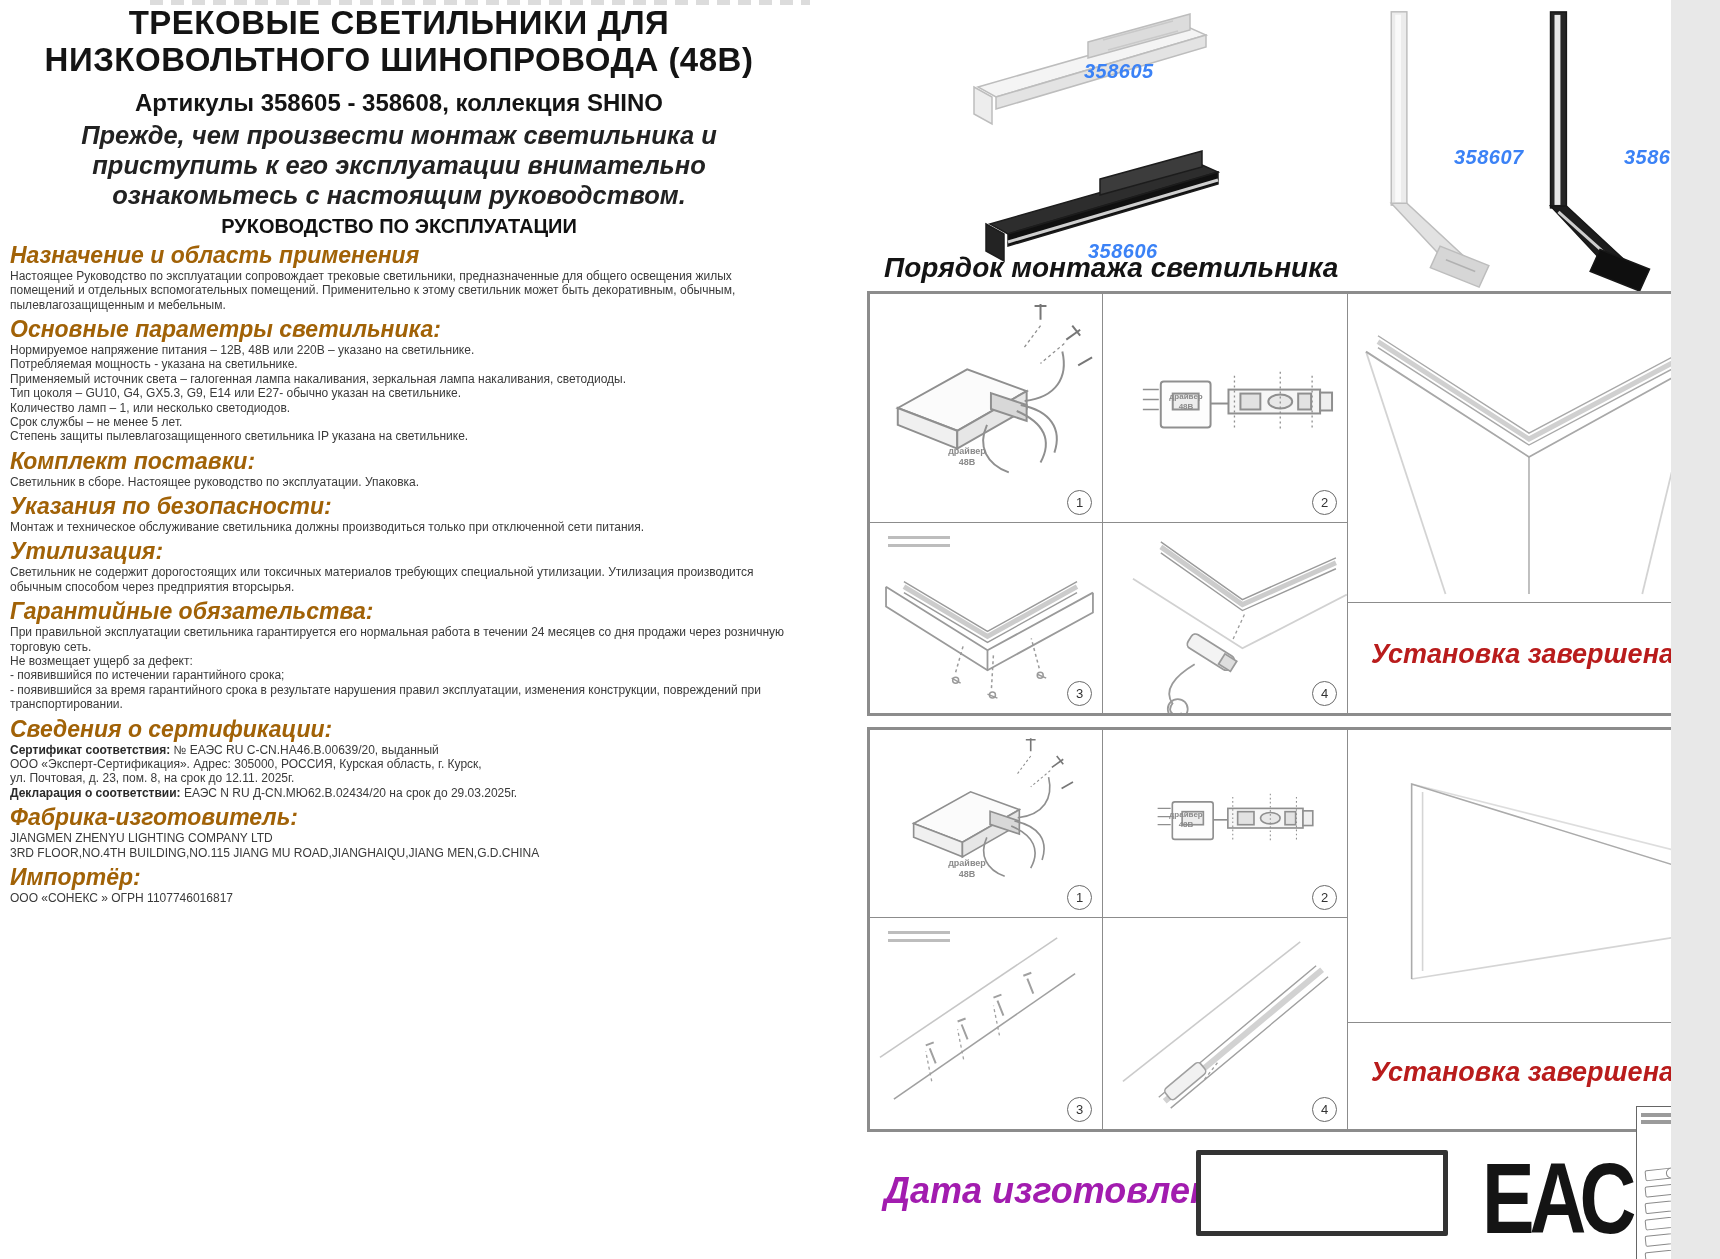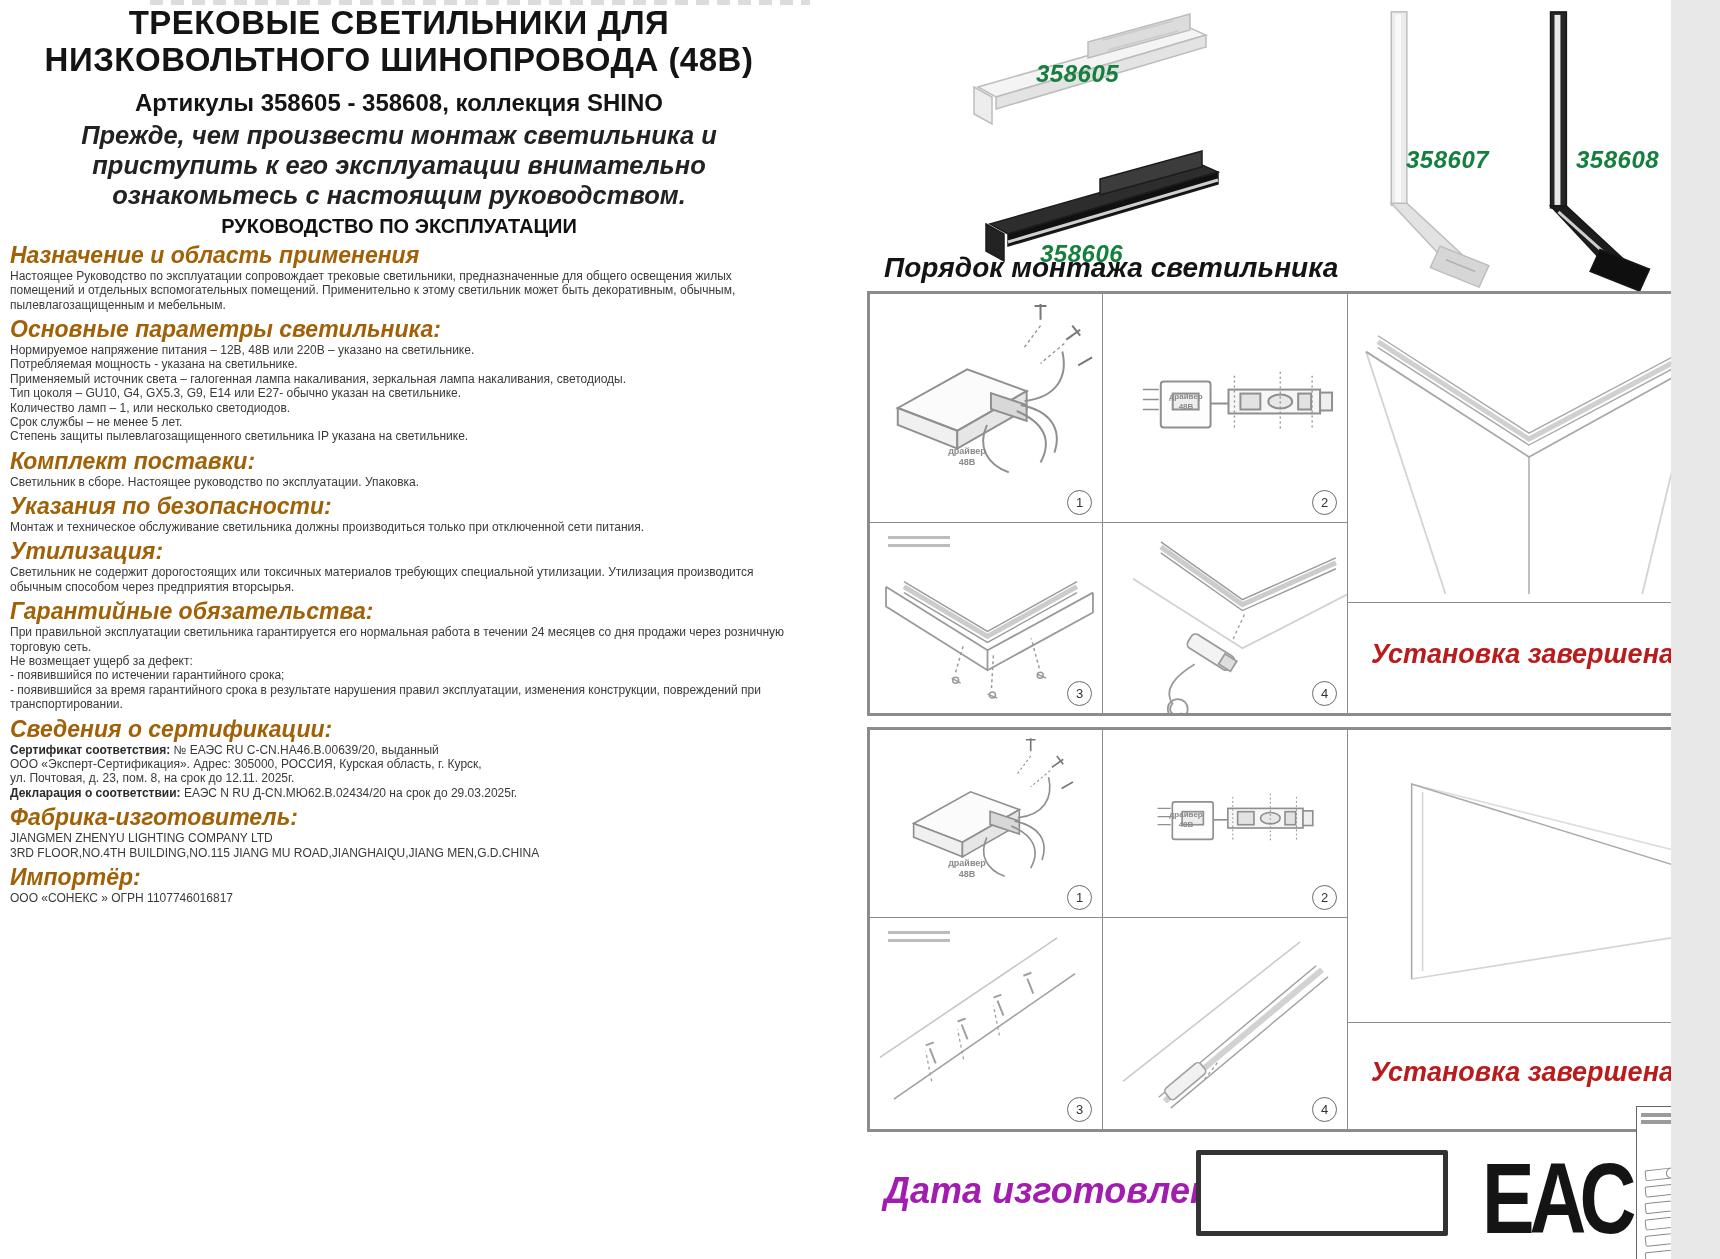"358605" .art-label { color: #15803d -> #3b82f6; font-size: 24px -> 20px; margin-left: none -> 48px }
